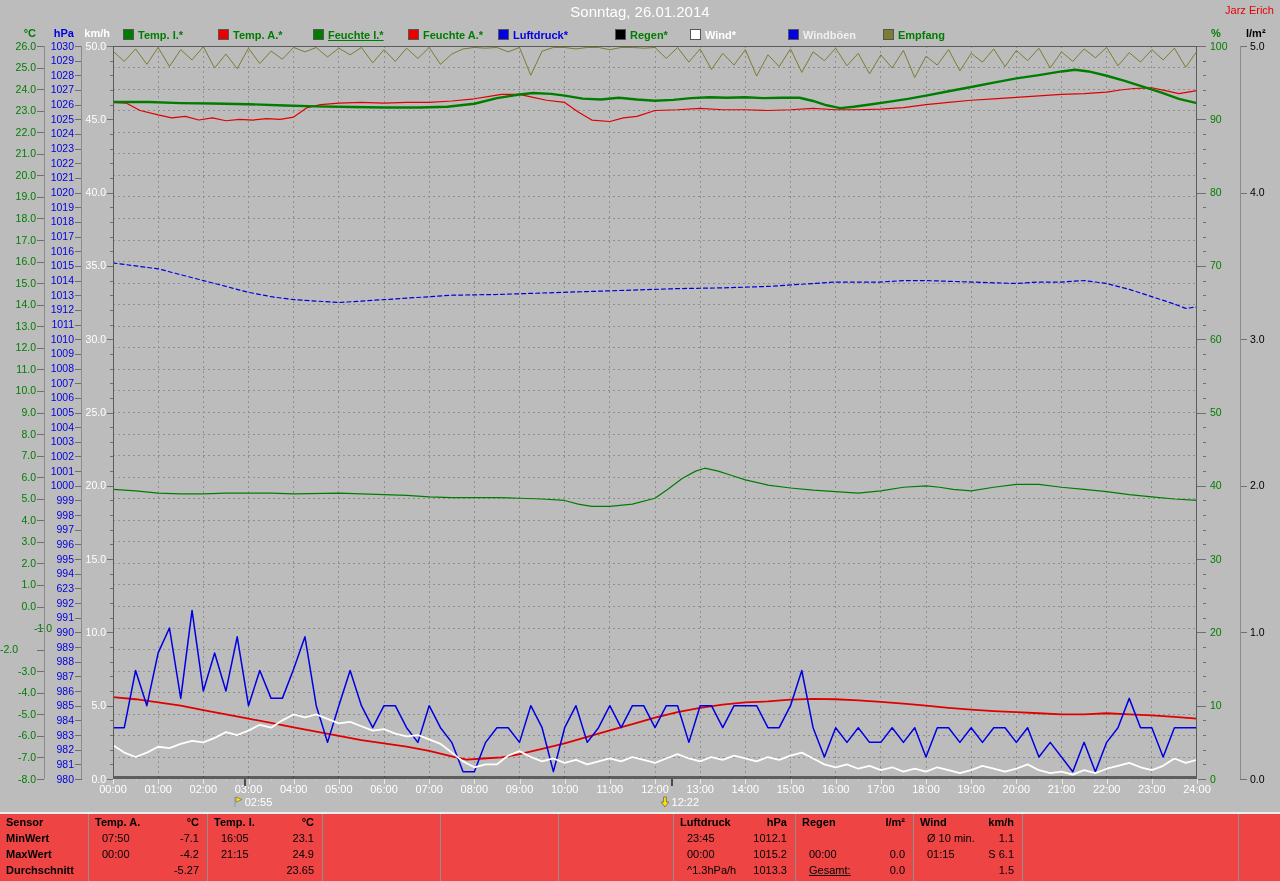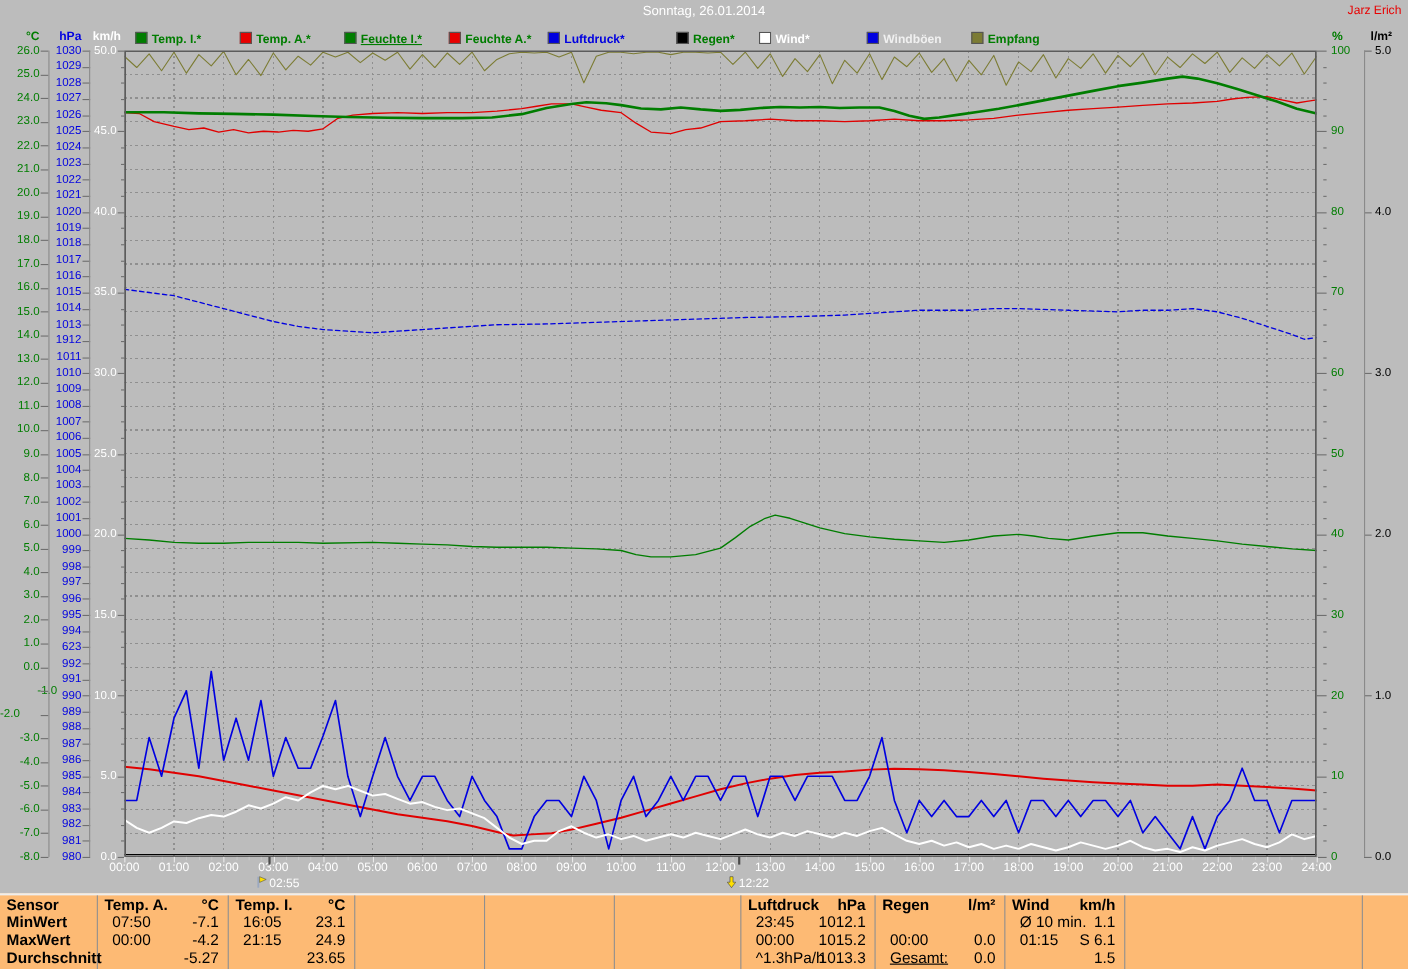"Sonntag, 26.01.2014" .title { font-size: 12px -> 15px }
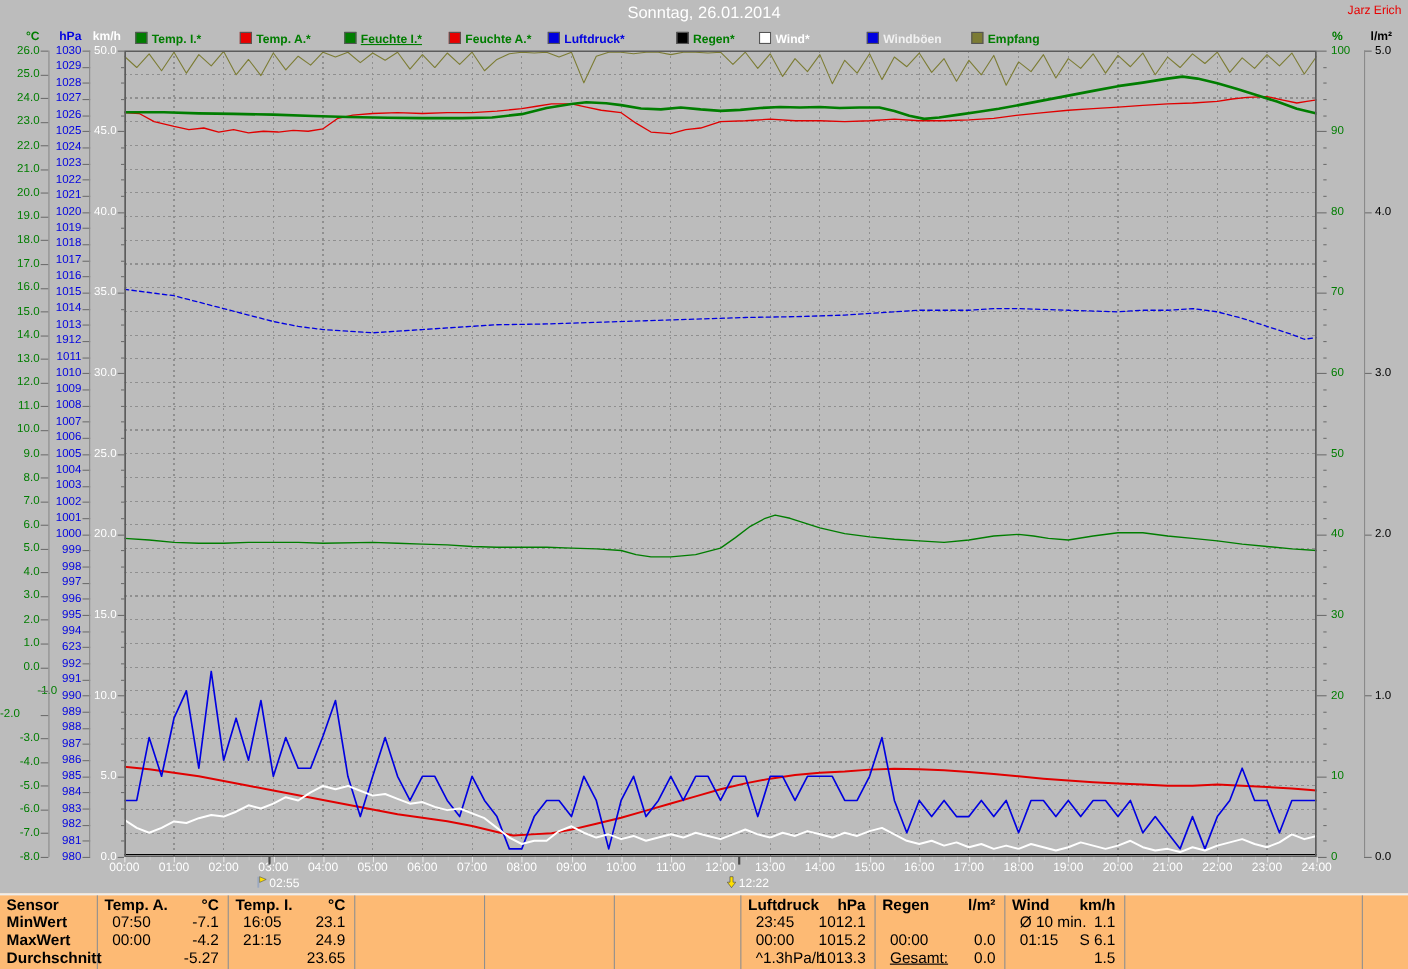"Sensor" .stats { background: #fdba74 -> #ef4444; font-size: 14px -> 11px }
